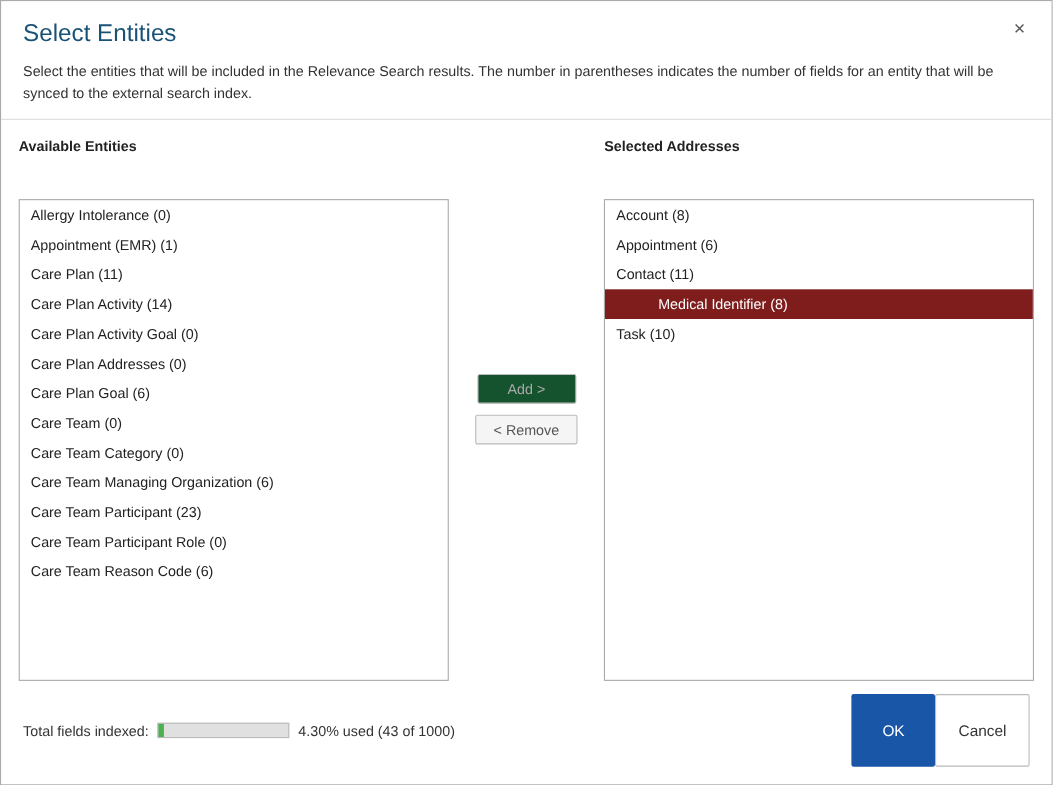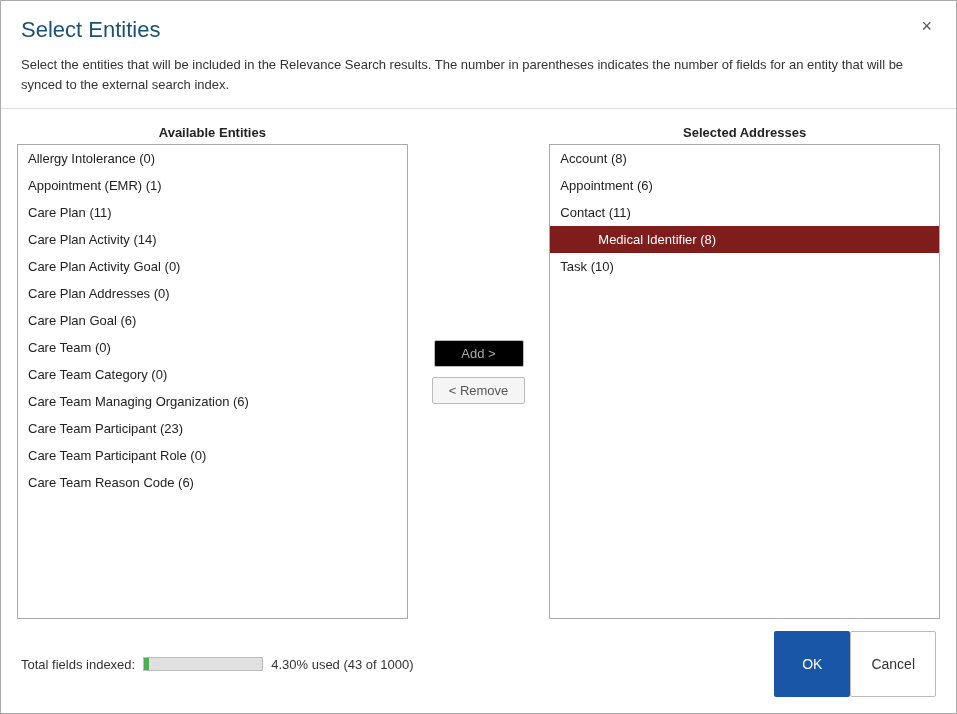"Available Entities" .panel-label { text-align: center -> none }
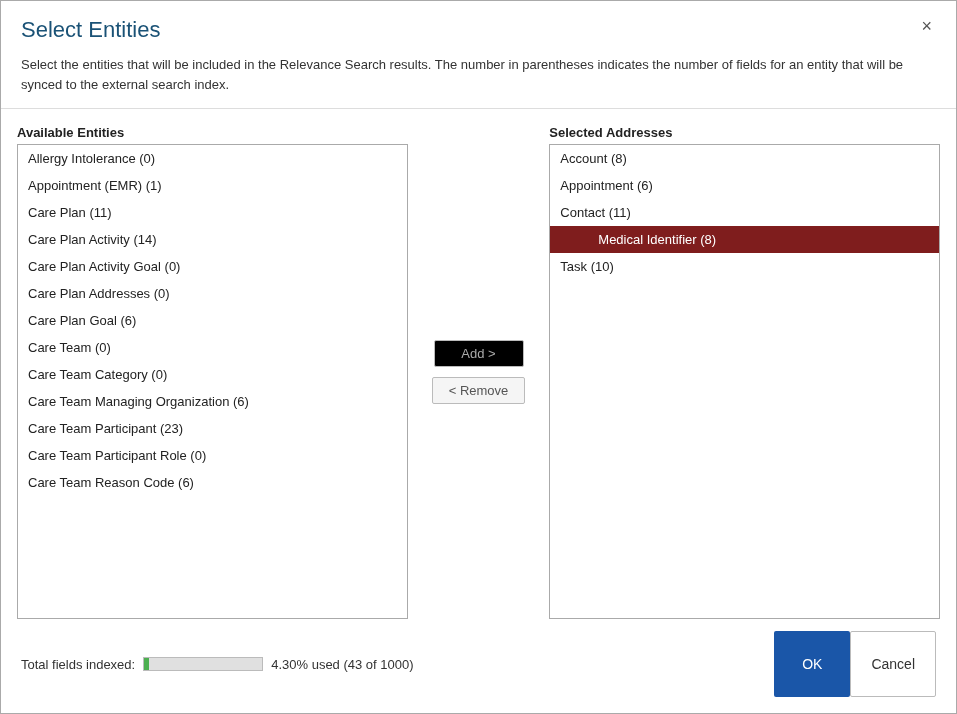"Allergy Intolerance (0)" .list-box { margin-top: none -> 37px }
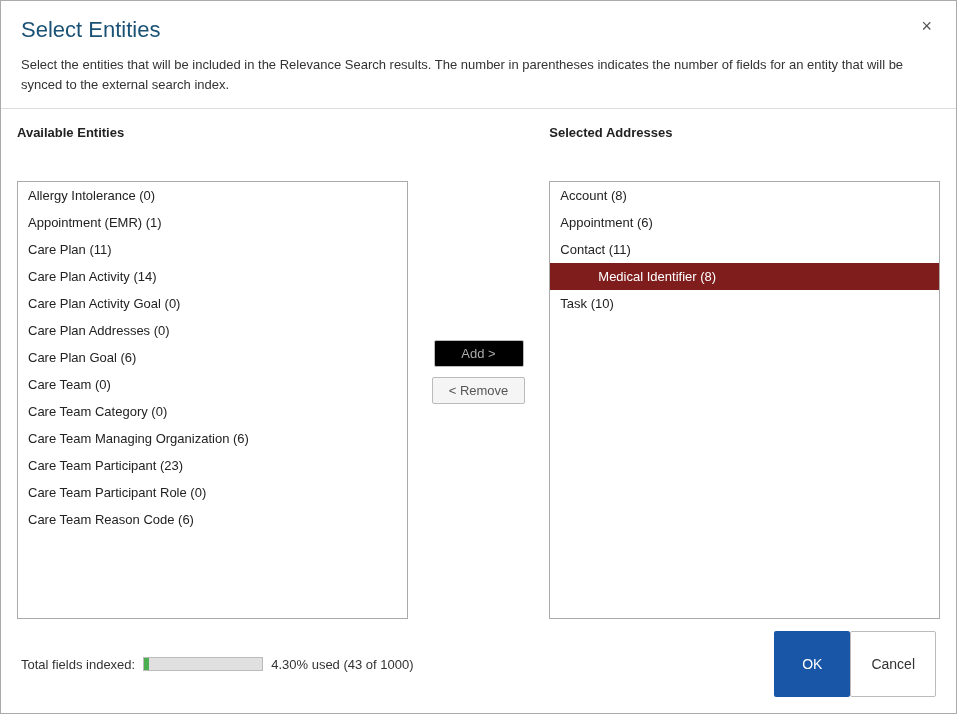"Add >" .transfer-btn:disabled { background: #000000 -> #14532d }
